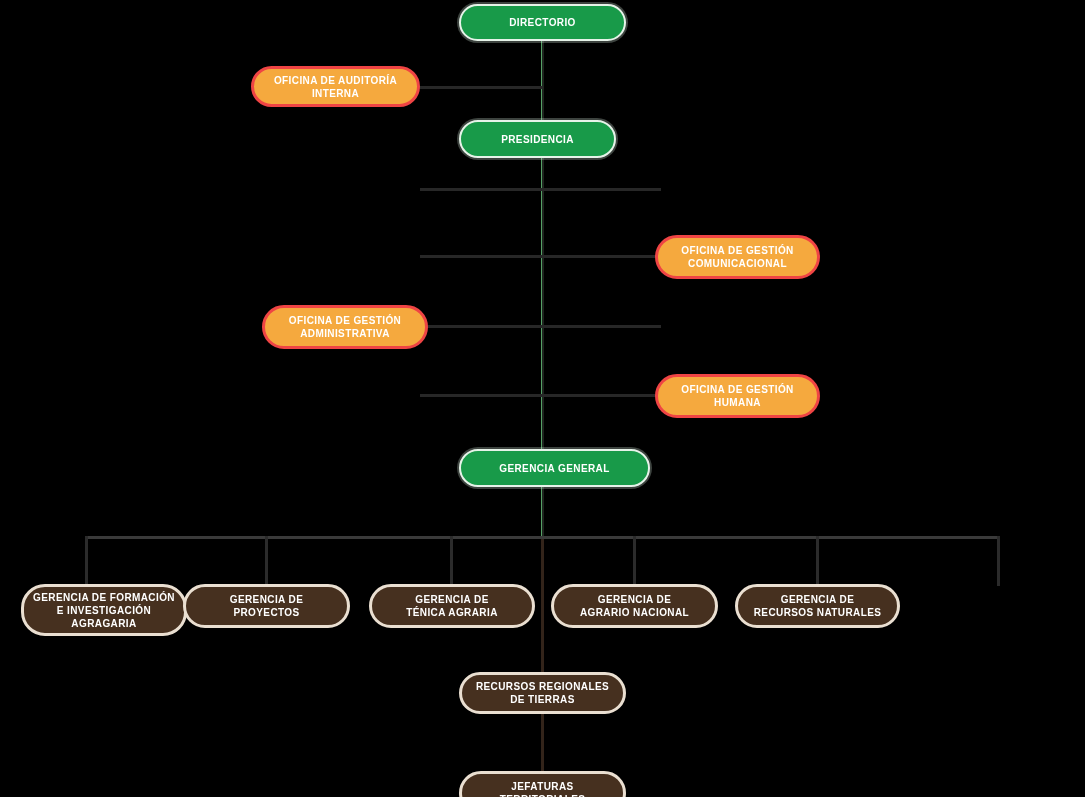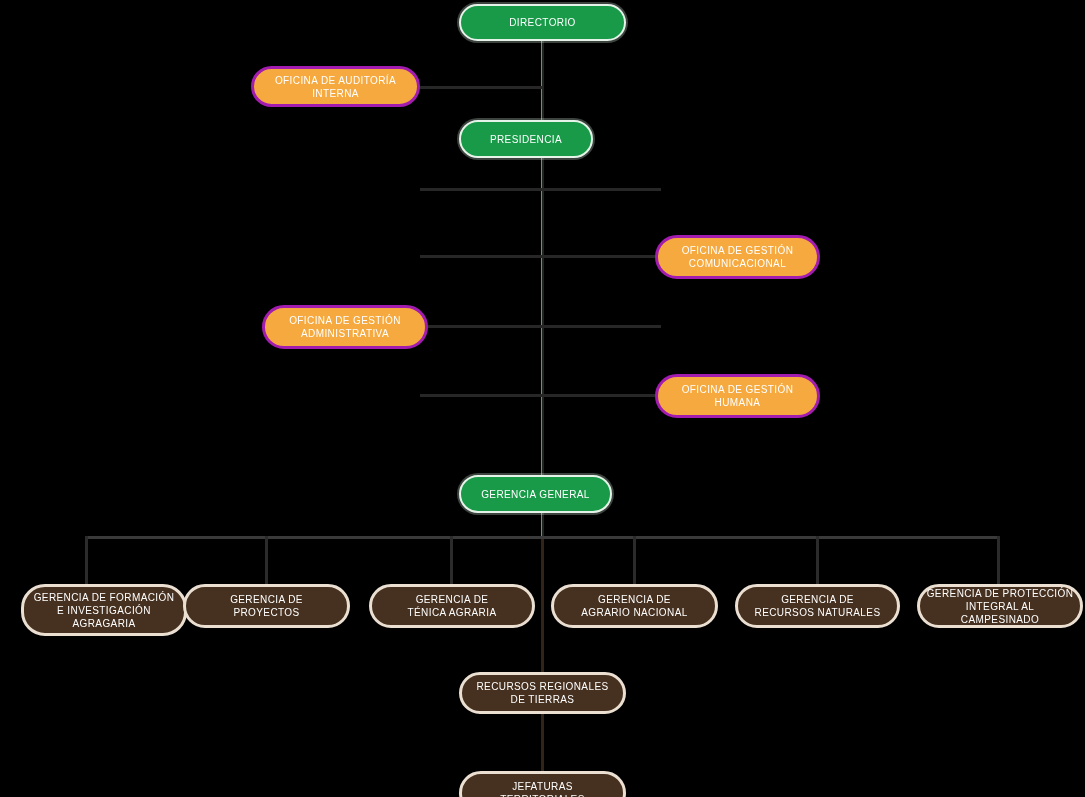"DIRECTORIO" .node { font-weight: normal -> bold }
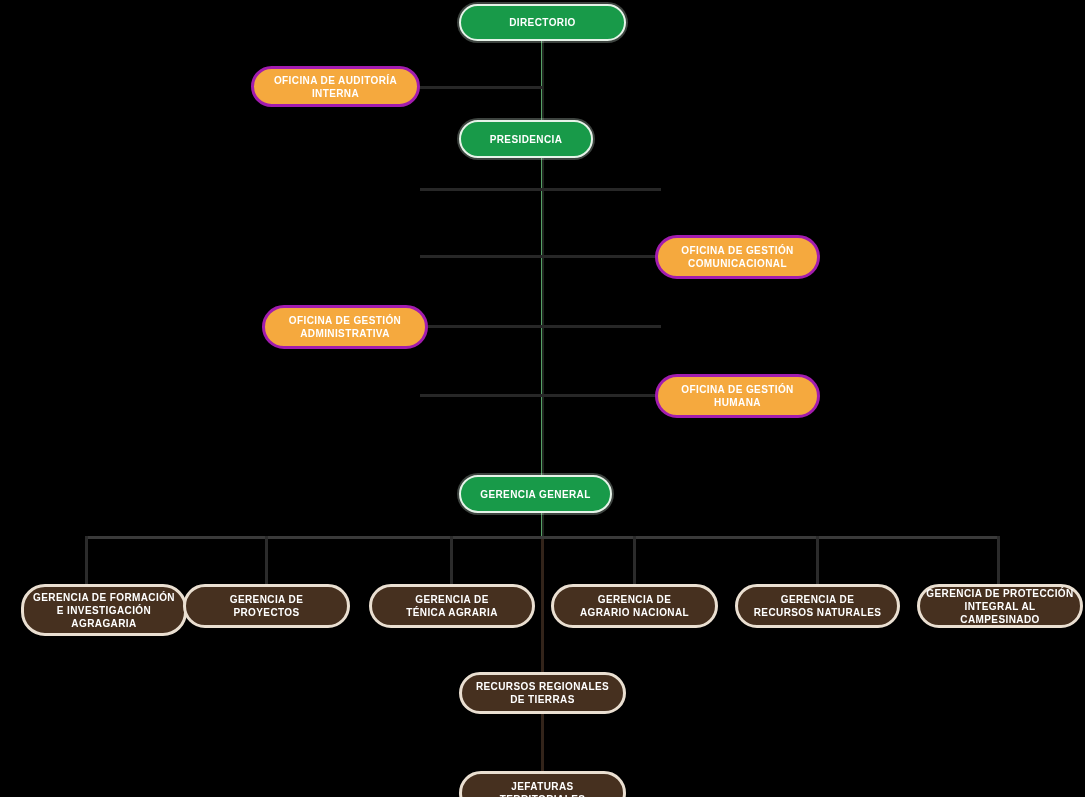"OFICINA DE AUDITORÍA" .orange { border: 3px solid #a21caf -> 3px solid #ef4444 }
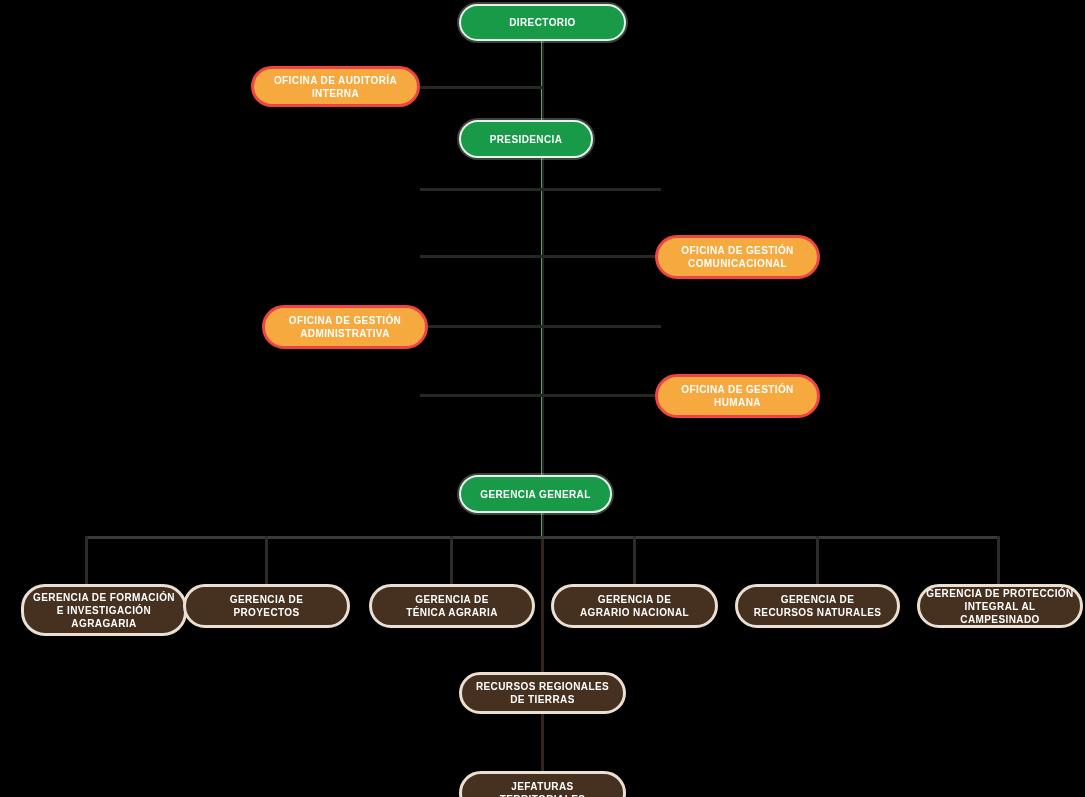"PRESIDENCIA" div.node { width: 134px -> 157px }
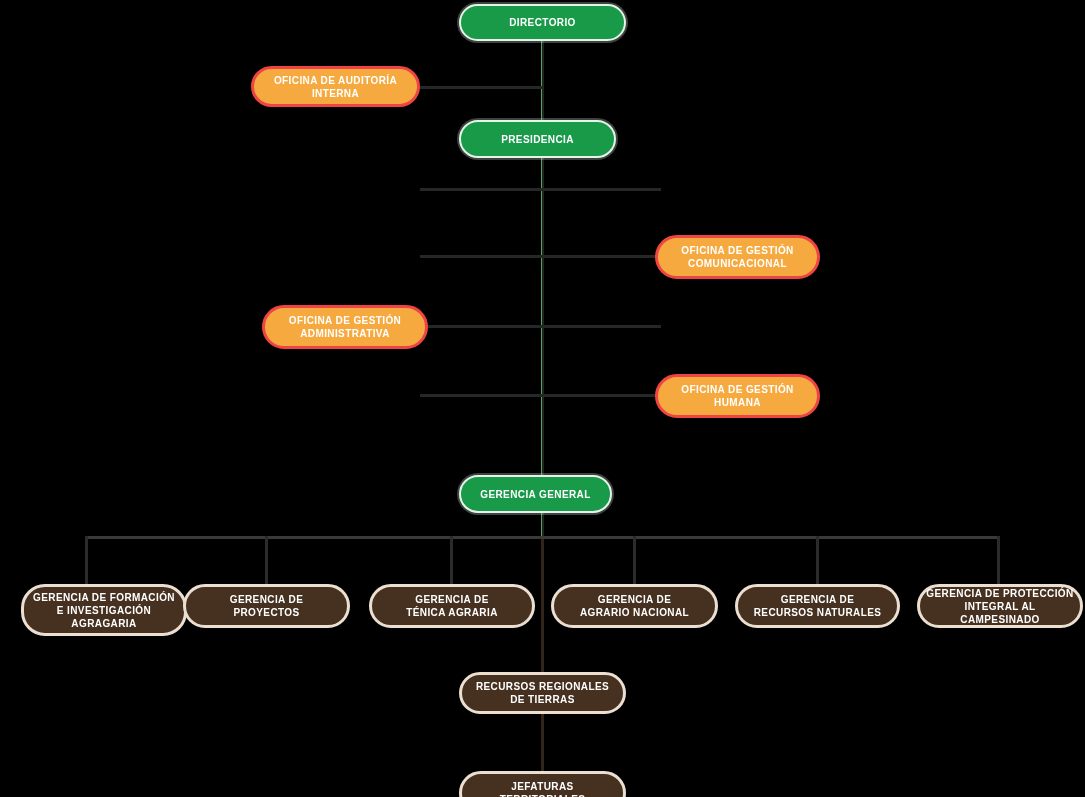"GERENCIA GENERAL" div.node { top: 475px -> 449px; width: 153px -> 191px }
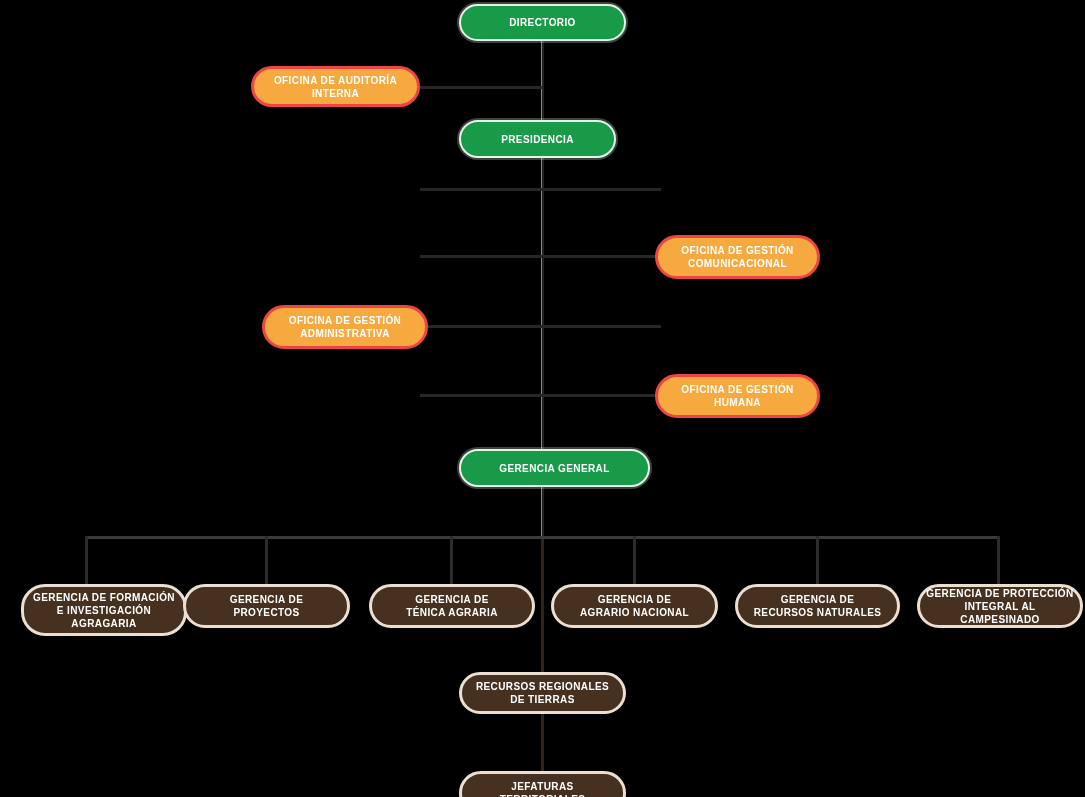"GERENCIA DE PROTECCIÓN" div.node { html: <div> <span>GERENCIA DE PROTECCIÓN INTEGRAL AL CAMPESINADO</span> </div> -> none }
